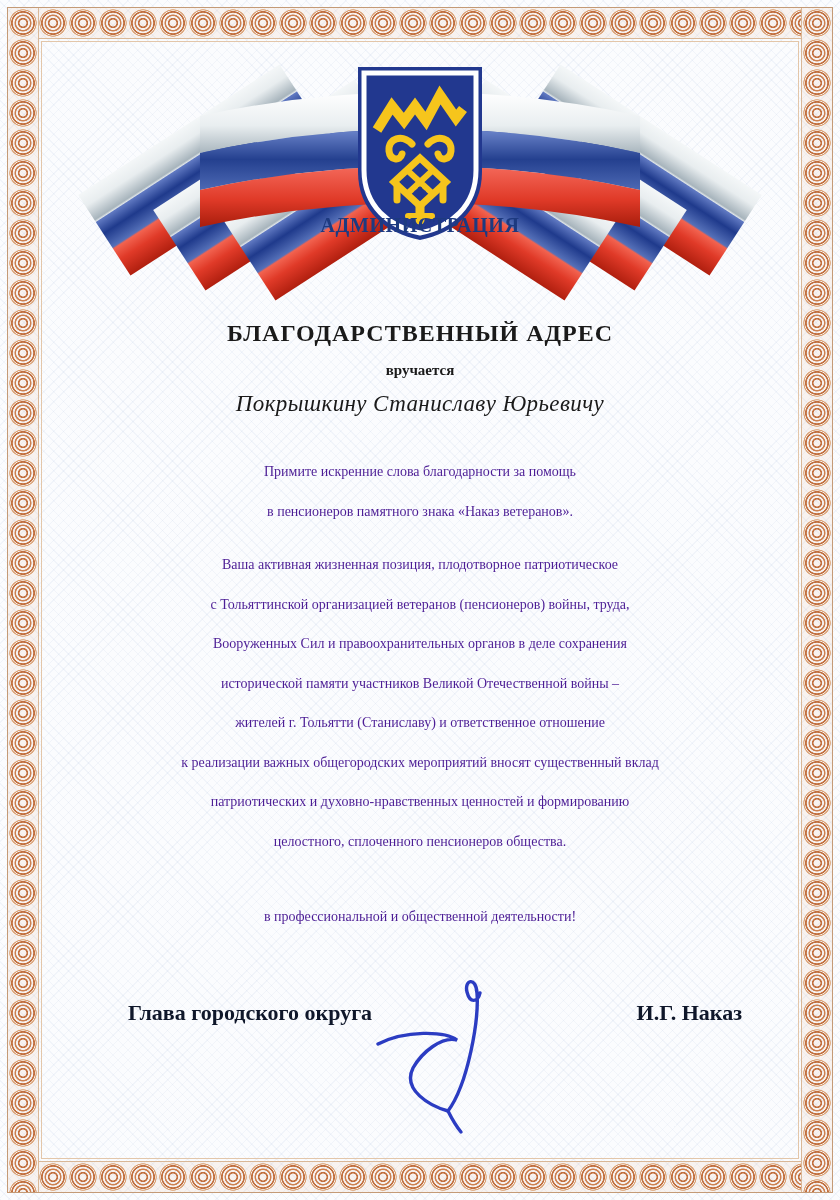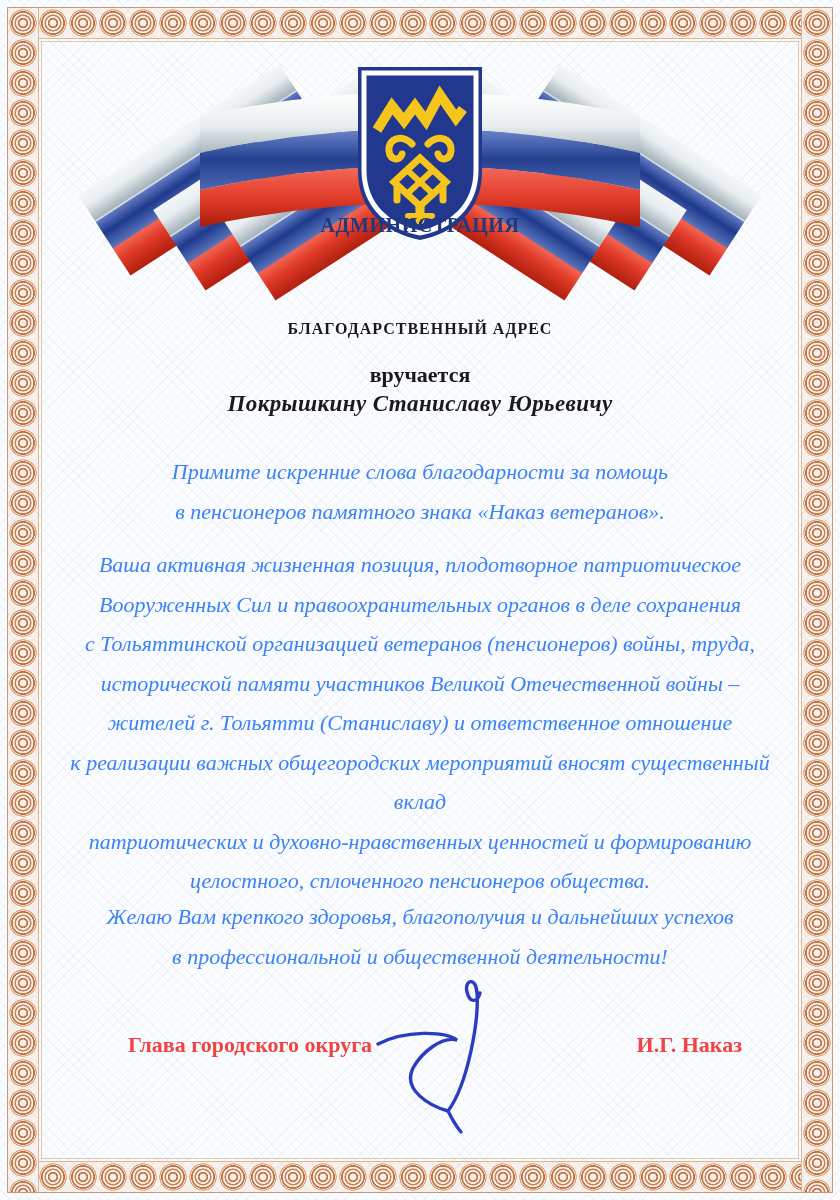"БЛАГОДАРСТВЕННЫЙ АДРЕС" .title { font-size: 16px -> 24px }
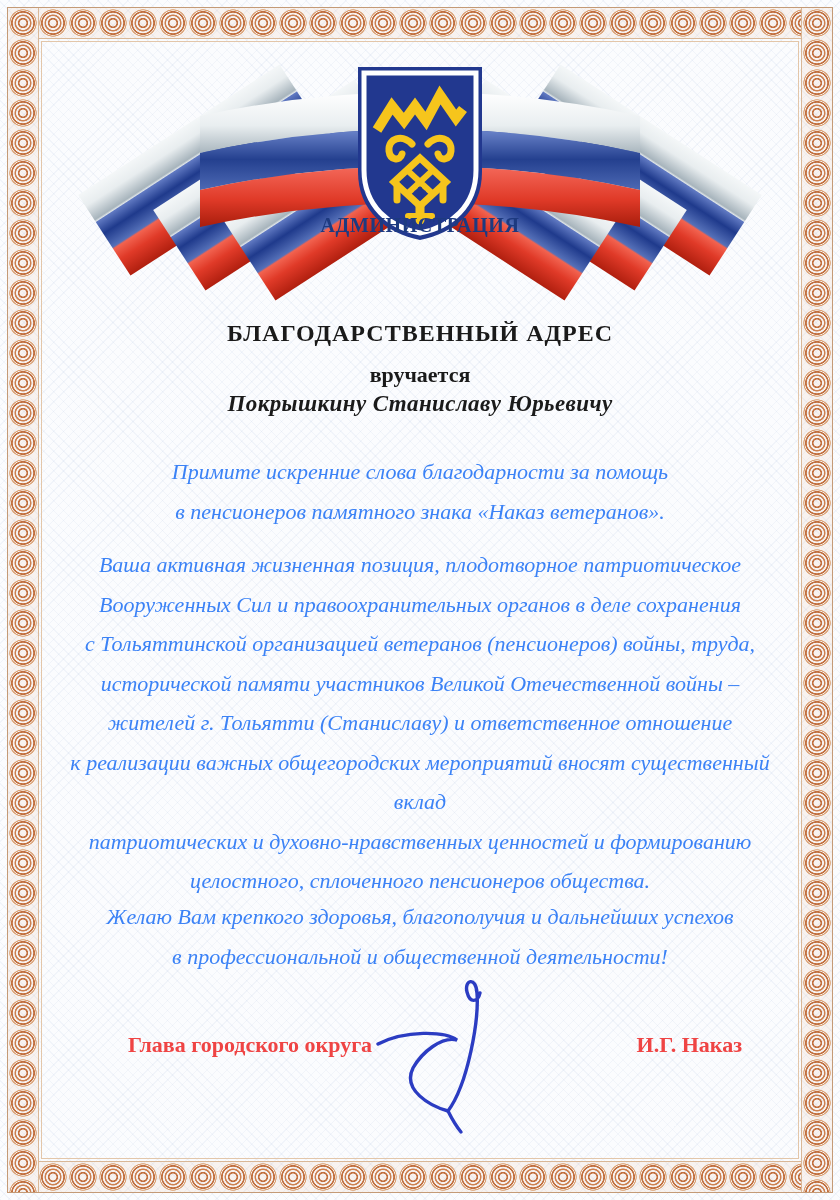"вручается" .presented { font-size: 22px -> 15px }
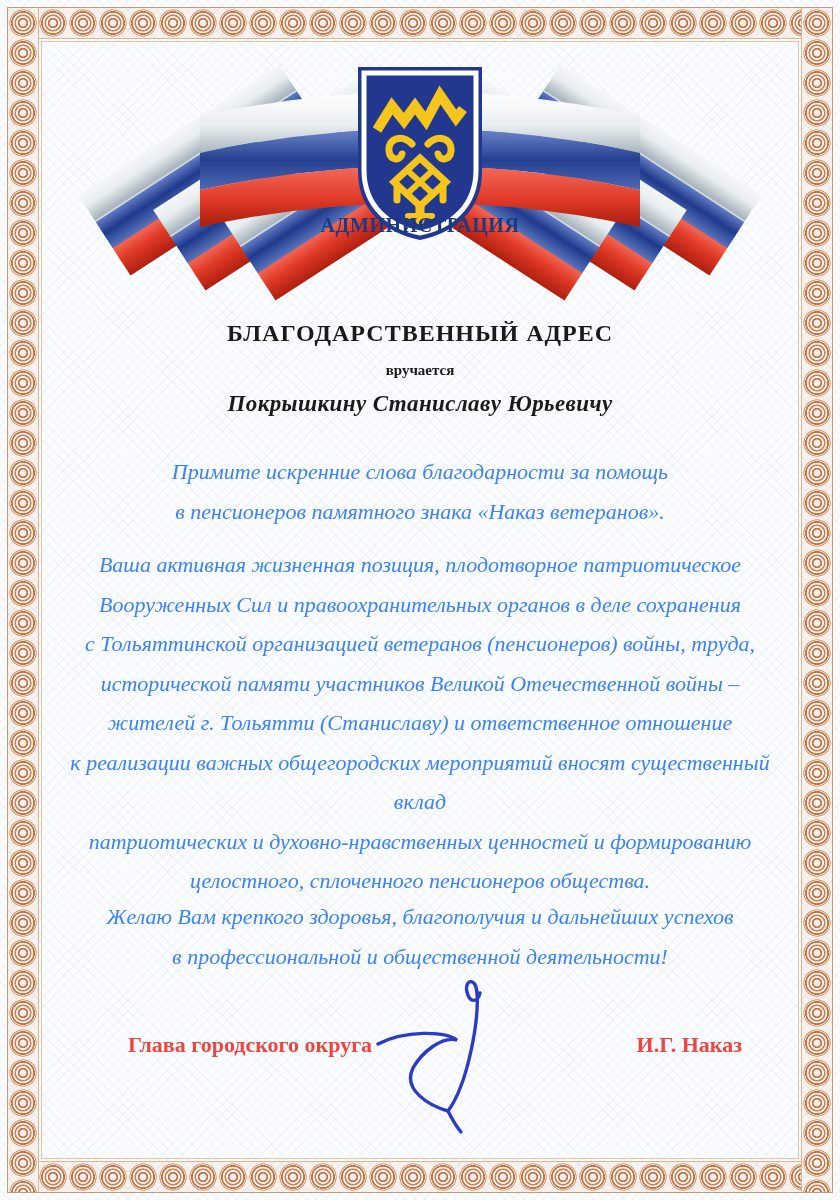"Покрышкину Станиславу Юрьевичу" .recipient { font-weight: bold -> normal }
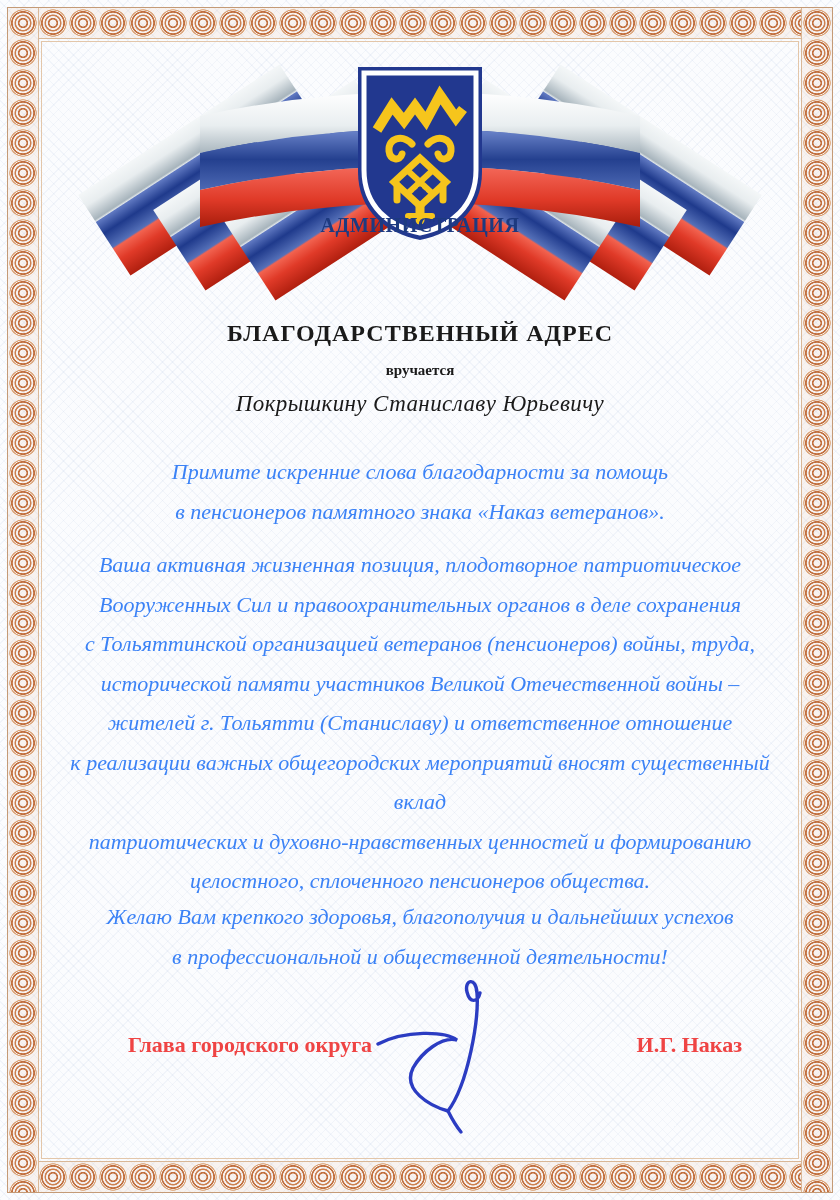"Примите искренние слова благодарности за" .body-par { color: #3b82f6 -> #4c1d95; font-size: 22px -> 14px; font-style: italic -> none }
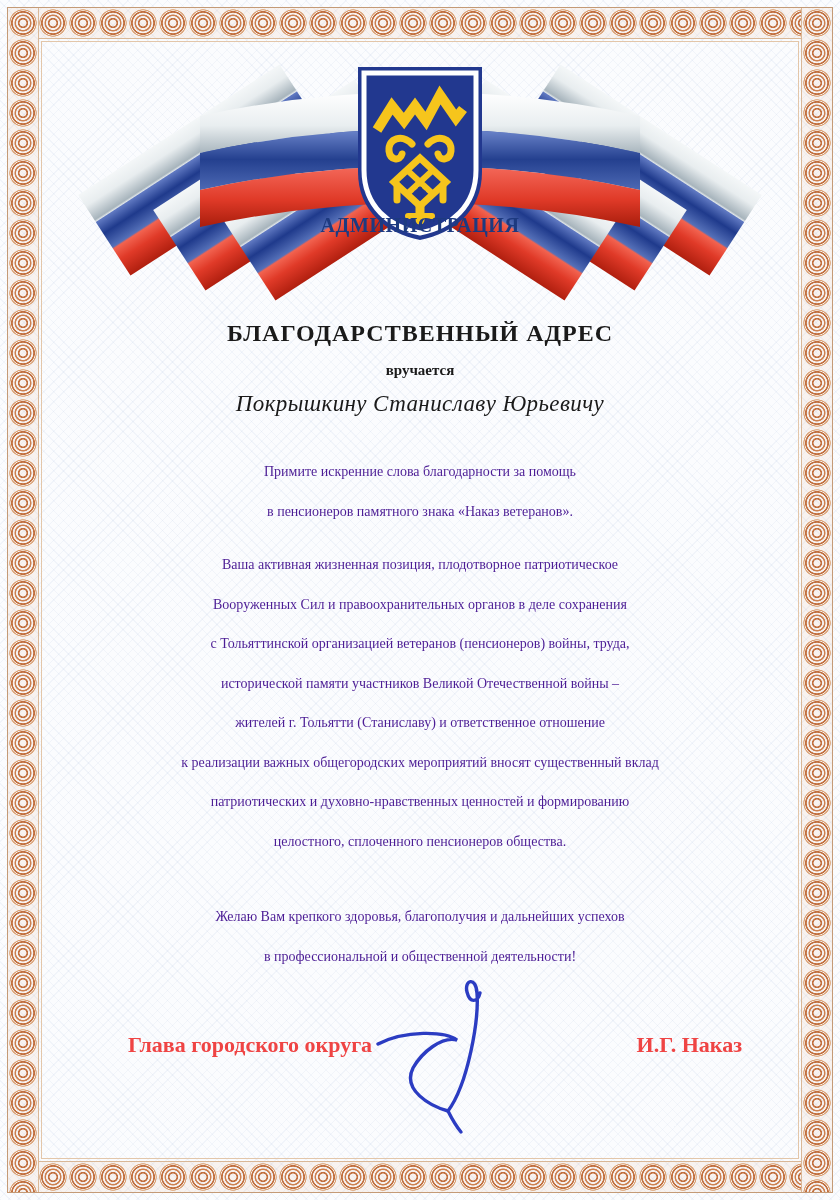"Вооруженных Сил и правоохранительных" div { order: before "с Тольяттинской организацией ветеранов" -> after "с Тольяттинской организацией ветеранов" }
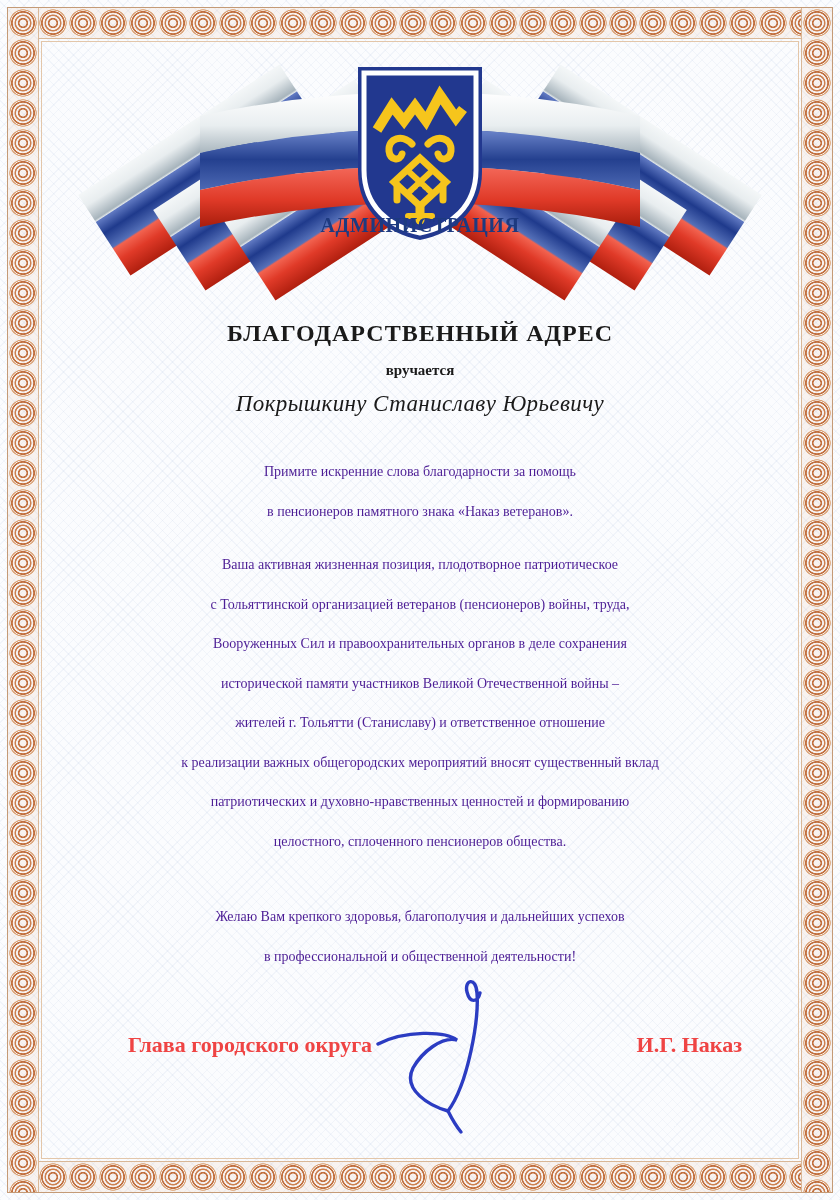"Желаю Вам крепкого здоровья," div { html: <div>Желаю Вам крепкого здоровья, благополучия и дальнейших успехов</div> -> none }
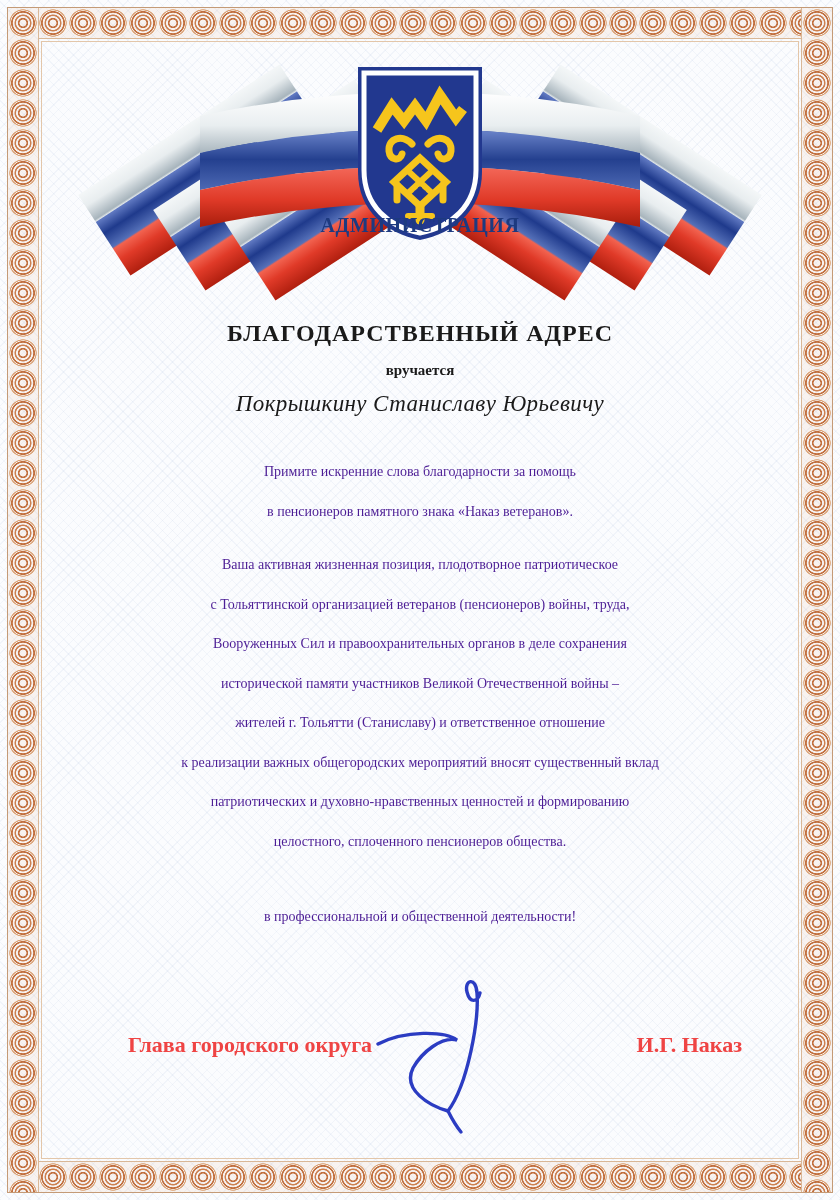"Глава городского округа" .sigrow { color: #ef4444 -> #0f172a; top: 1032px -> 1000px }
